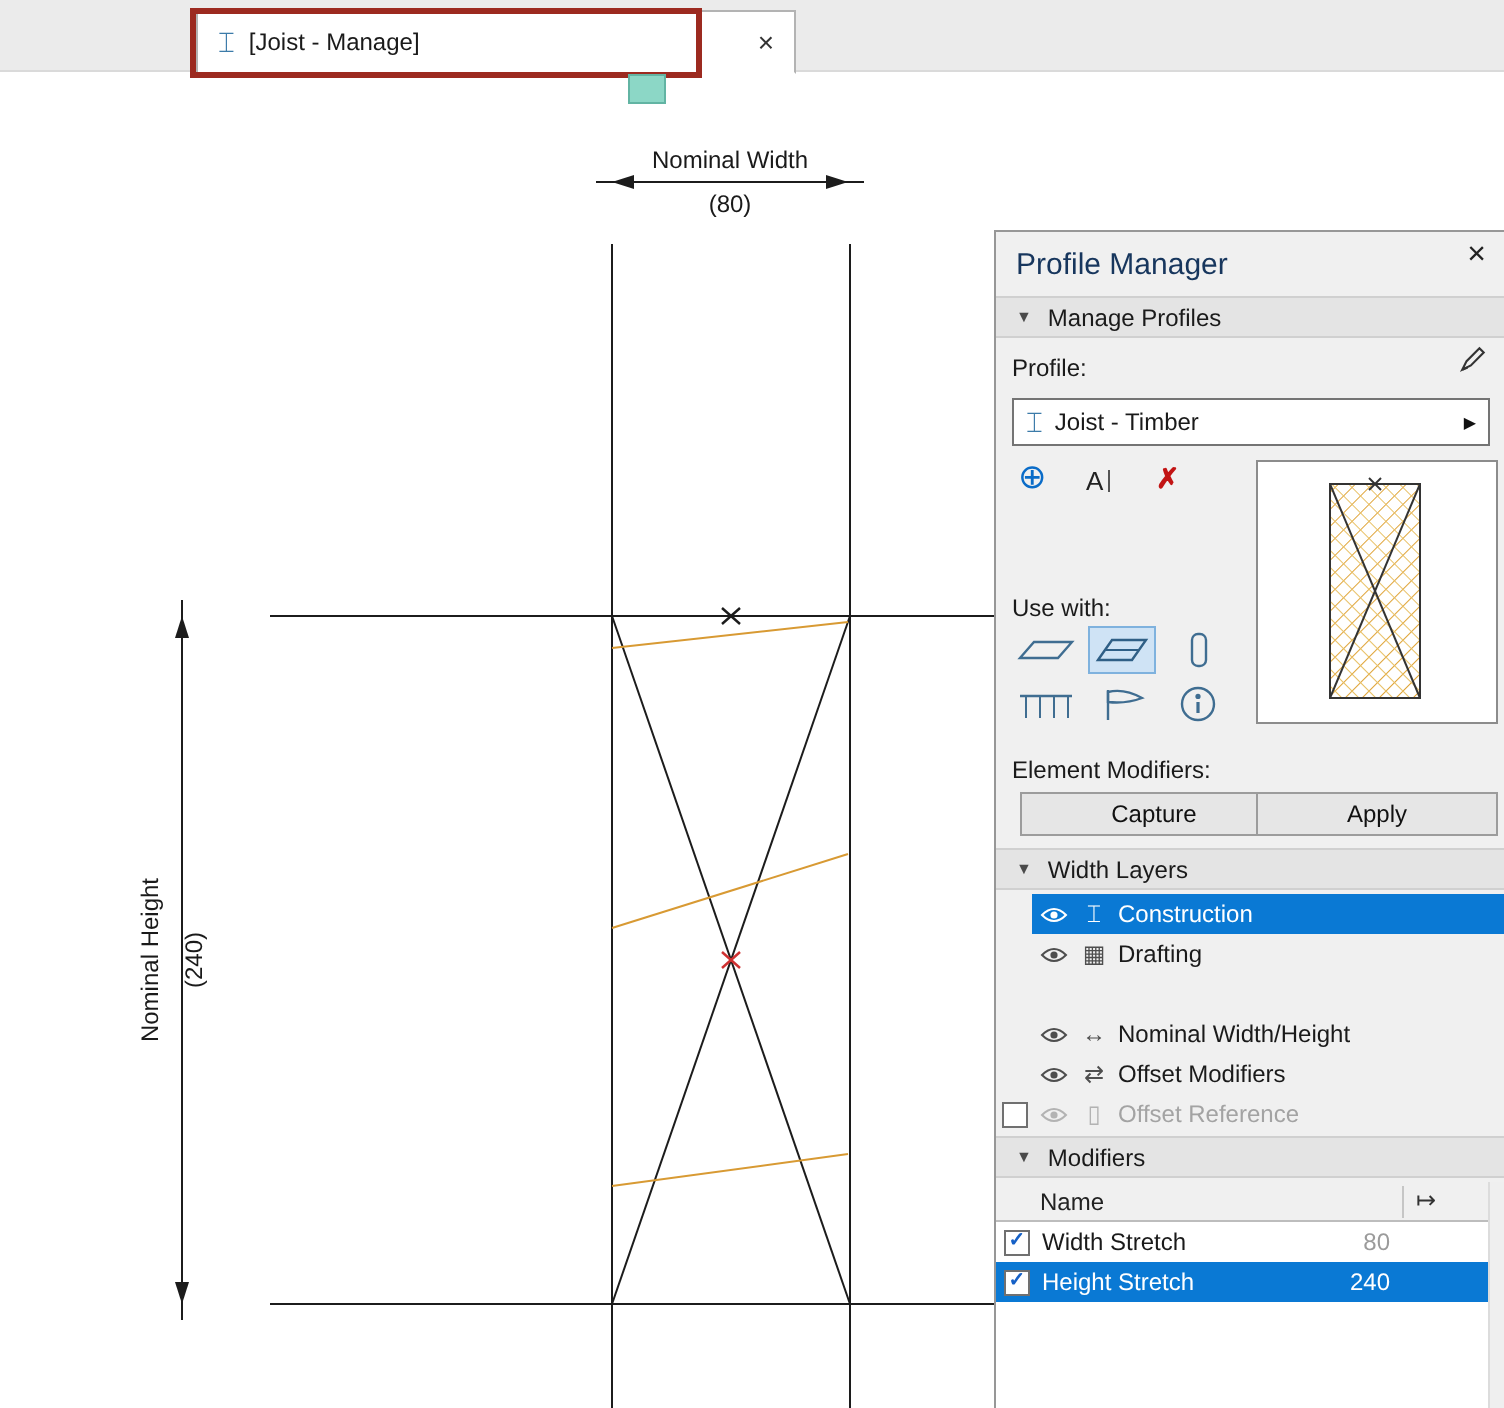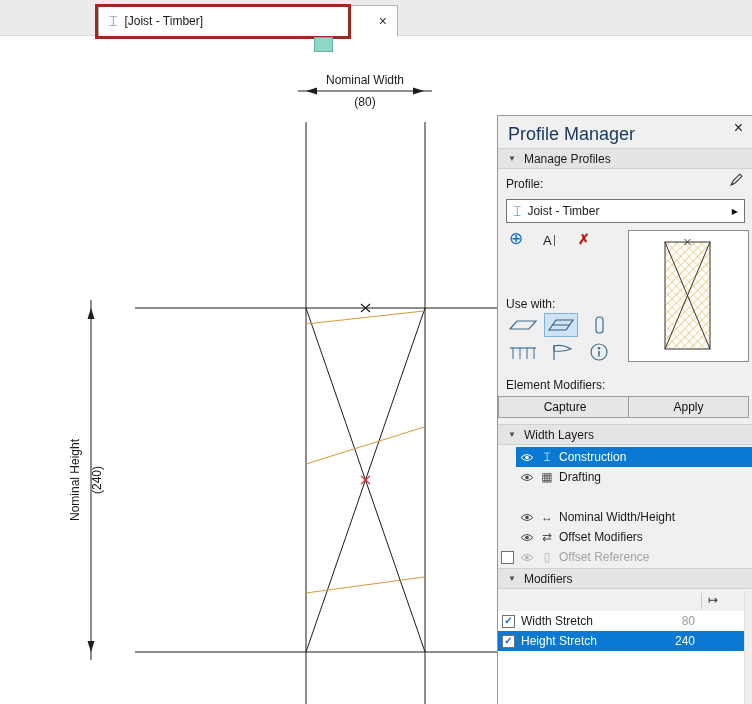"[Joist - Timber]" span { text: Timber -> Manage }
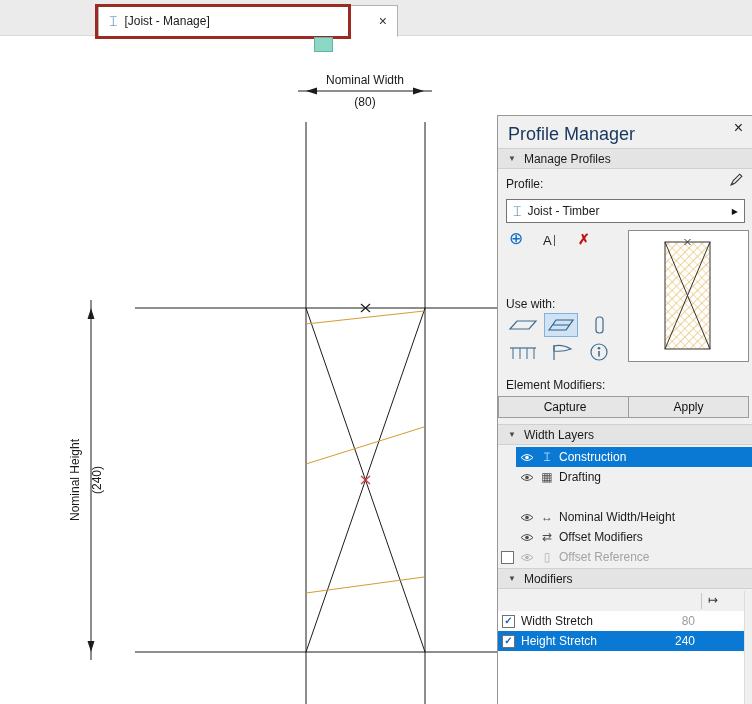"Profile Manager" .pm-title { font-size: 18px -> 15px }
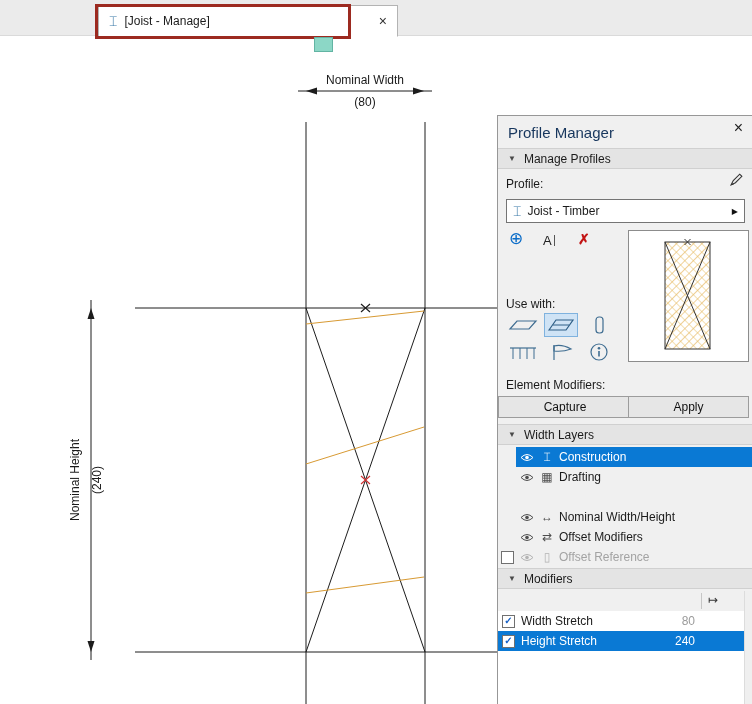"Capture" .capture { left: 0 -> 12px }
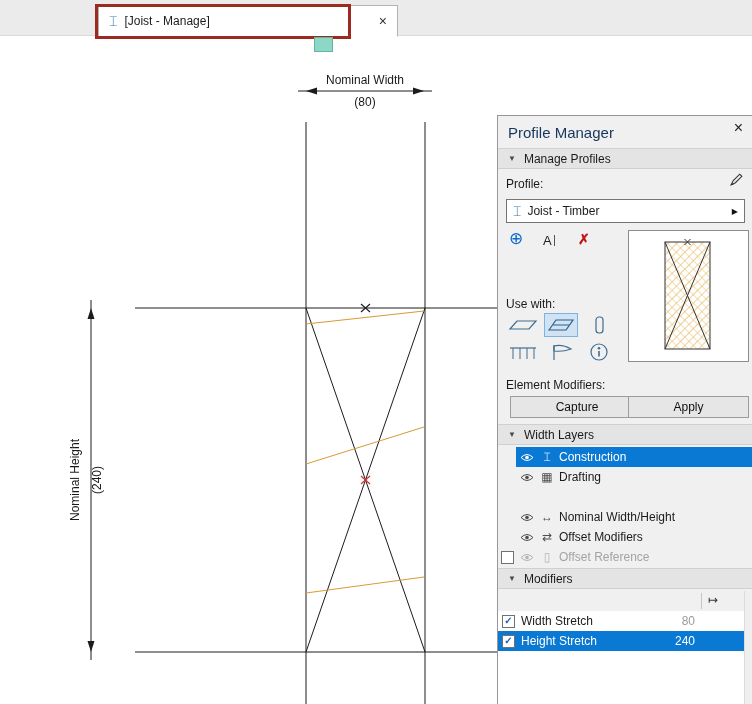"Name" div.abs { html: none -> <div> <span>Name</span> </div> }
